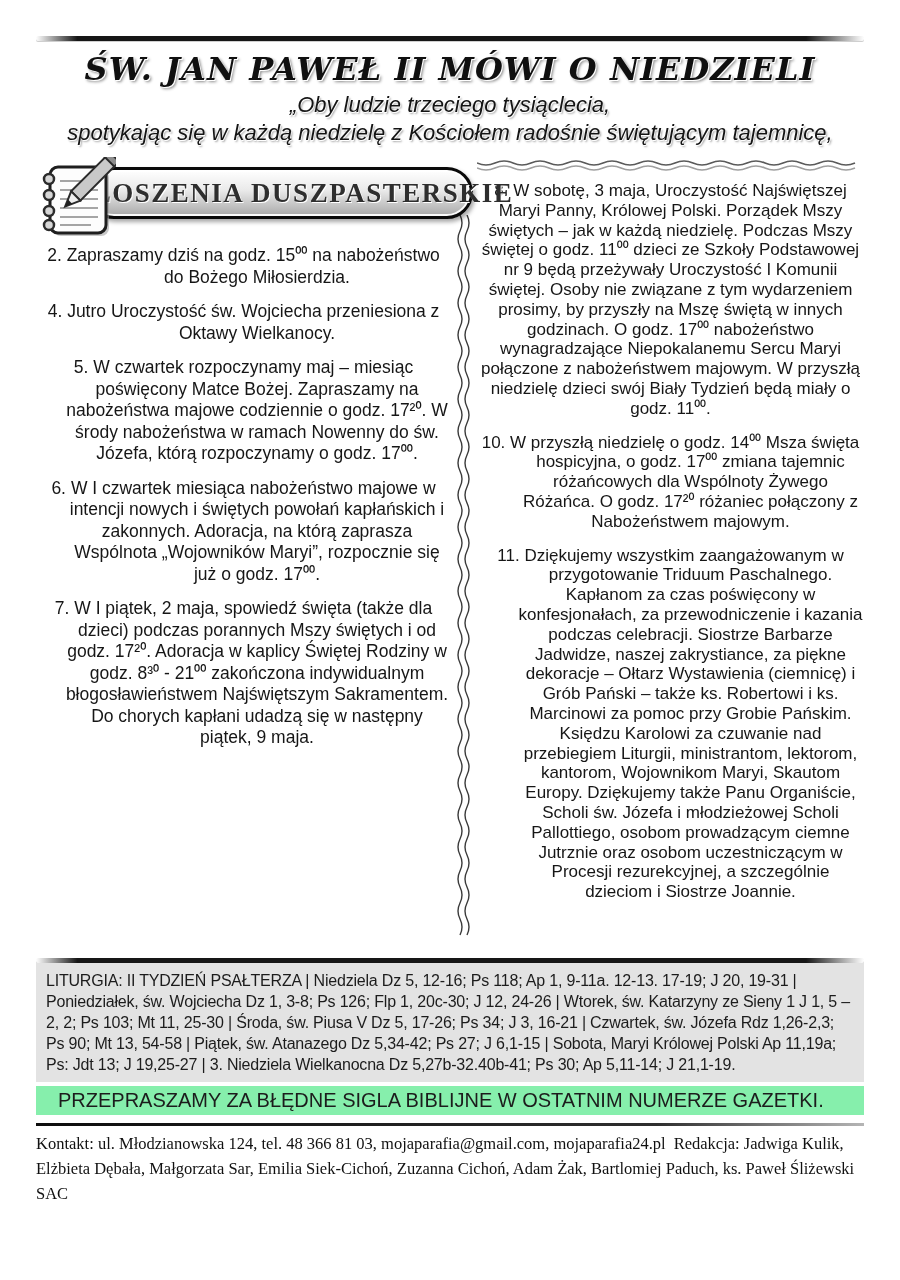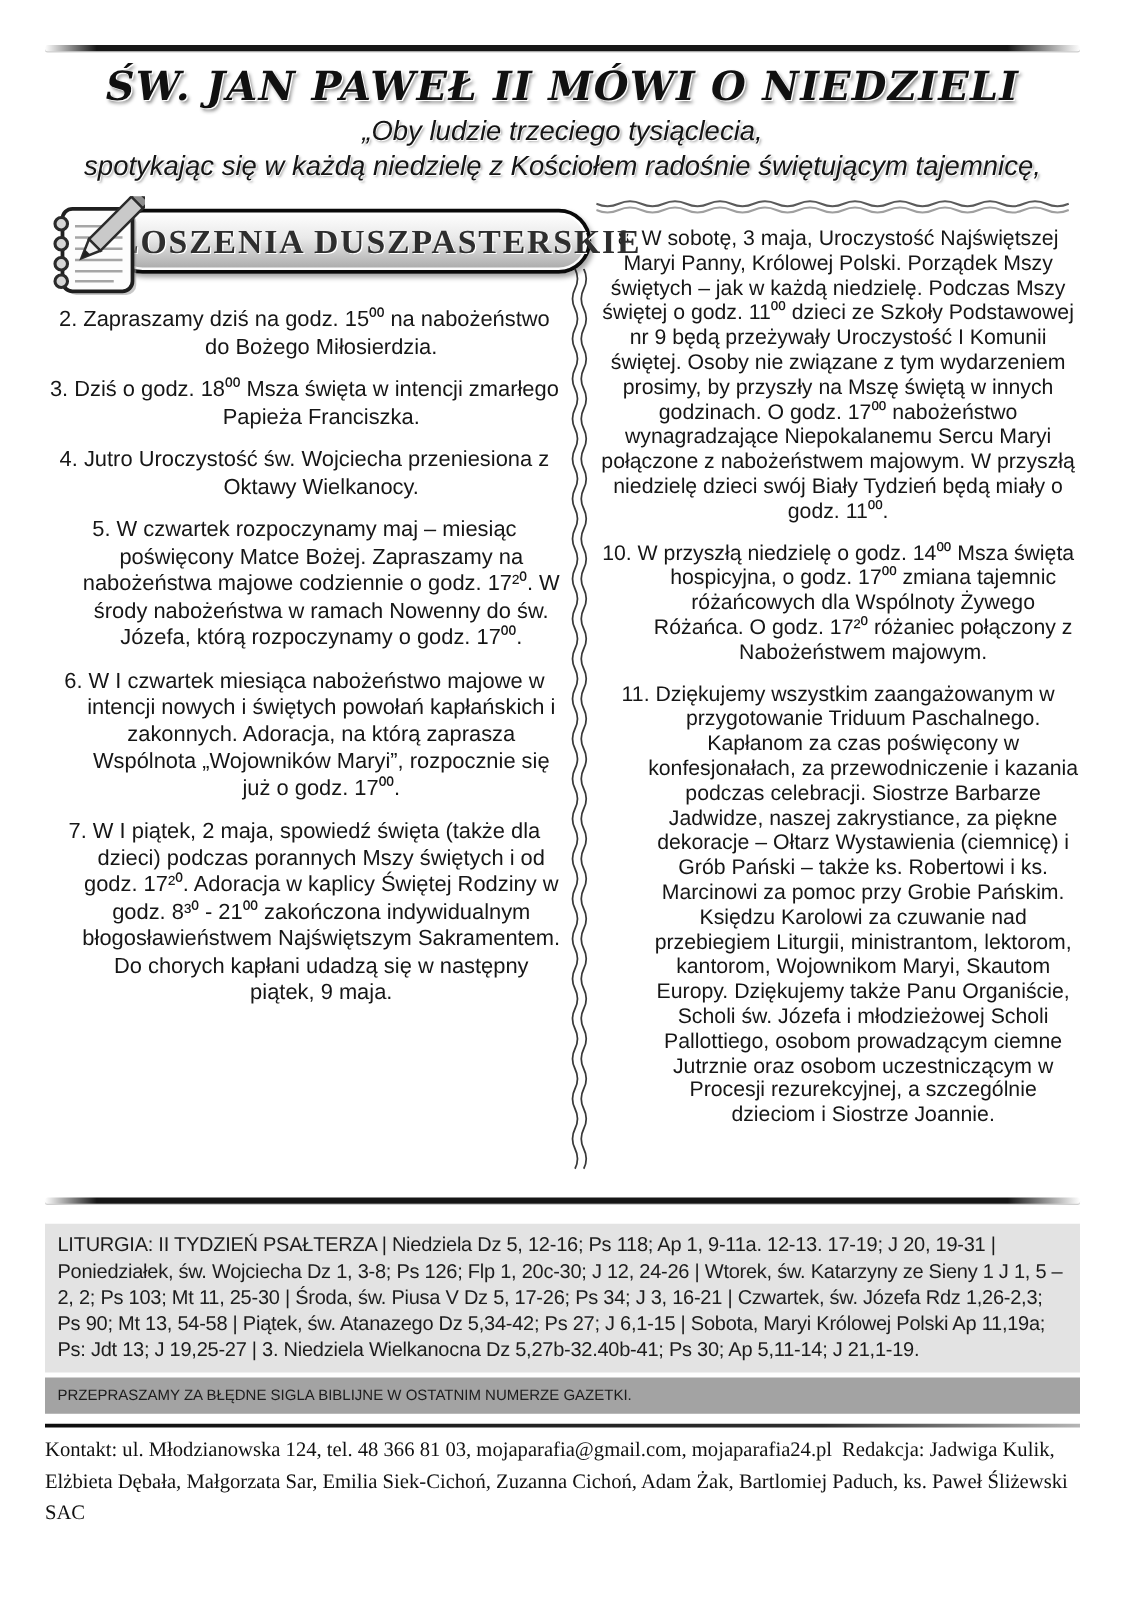"3. Dziś o godz. 18⁰⁰" div.item { html: <div><span>3.</span> <span>Dziś o godz. 18⁰⁰ Msza święta w intencji zmarłego Papieża Franciszka.</span></div> -> none }
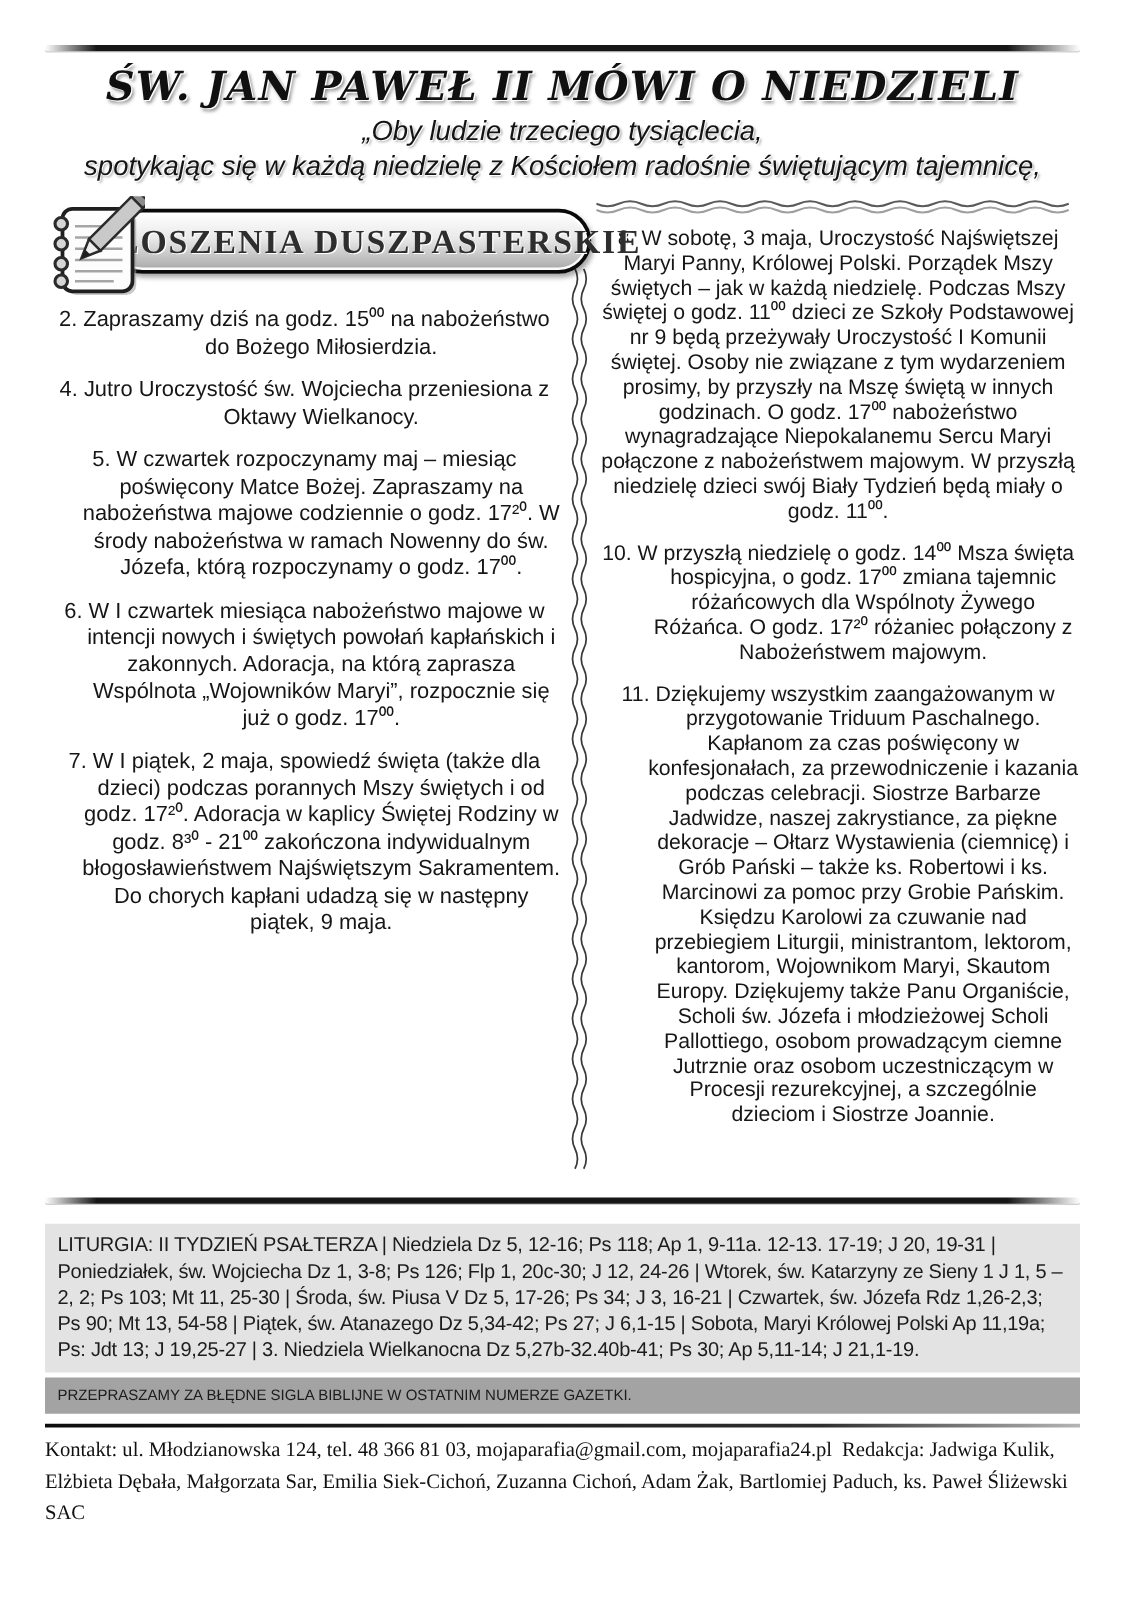"LITURGIA: II TYDZIEŃ PSAŁTERZA |" .liturgy-box { margin-top: 16px -> 0 }
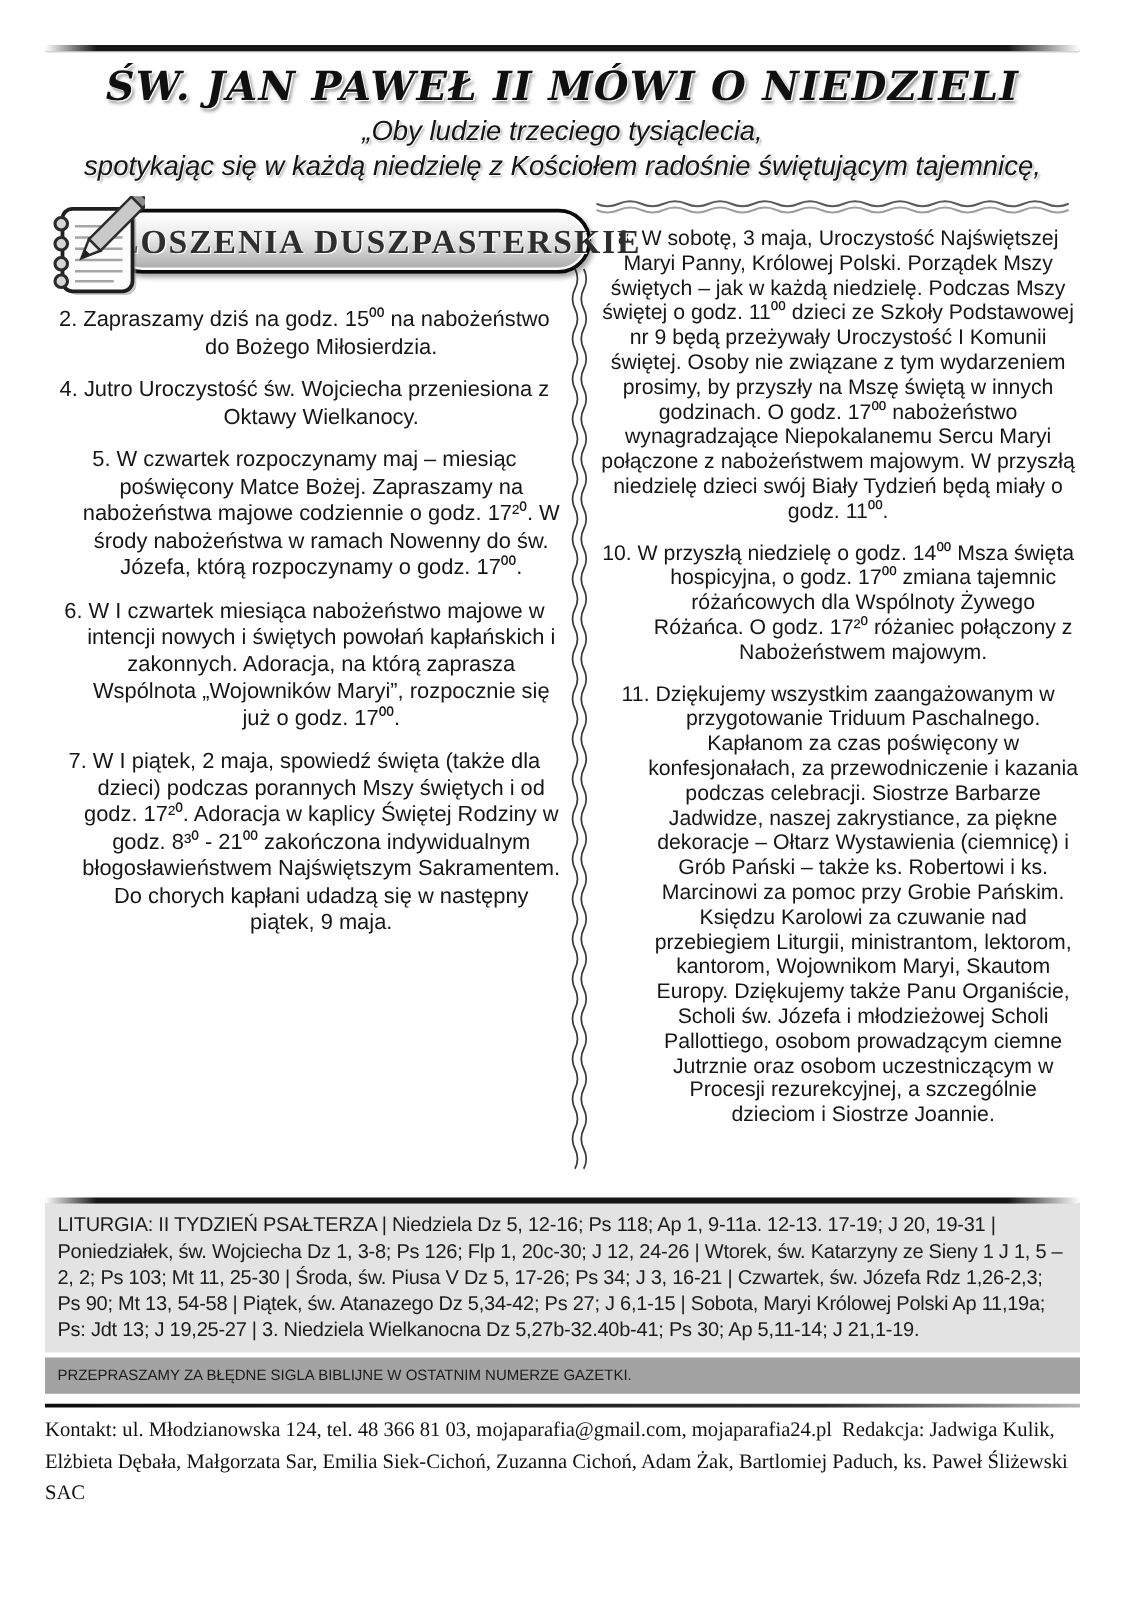"PRZEPRASZAMY ZA BŁĘDNE SIGLA BIBLIJNE" .apology-strip { background: #a3a3a3 -> #86efac; font-size: 12px -> 20px; padding: 4px 10px -> 4px 22px }
